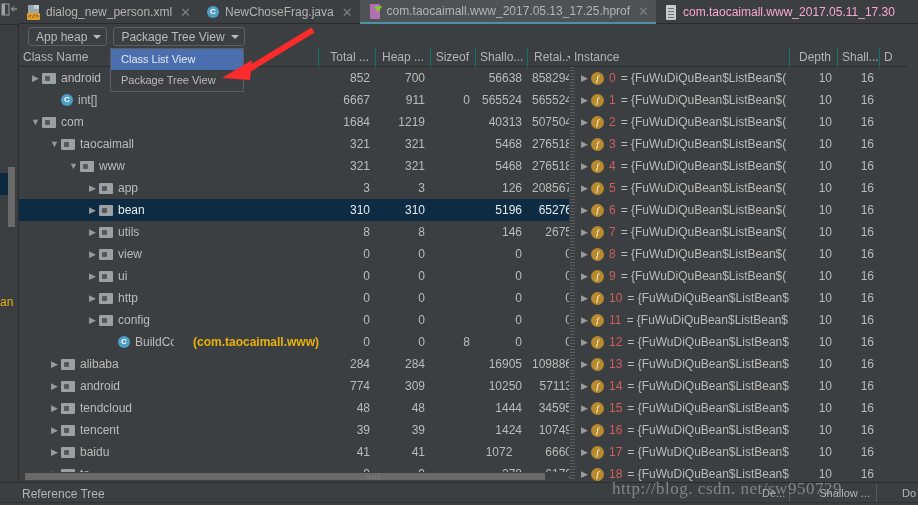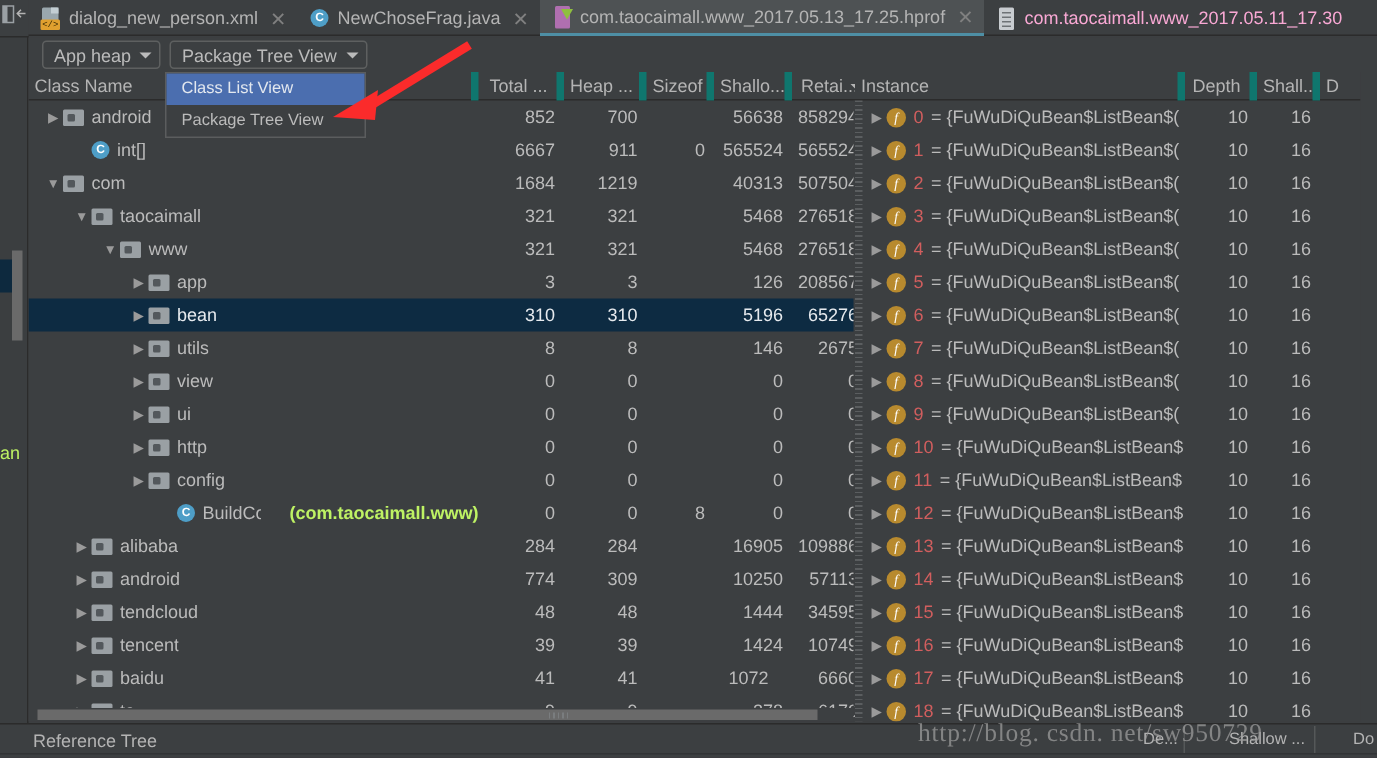"Class Name" .th { border-right: 5px solid #0f766e -> 1px solid #0f766e }
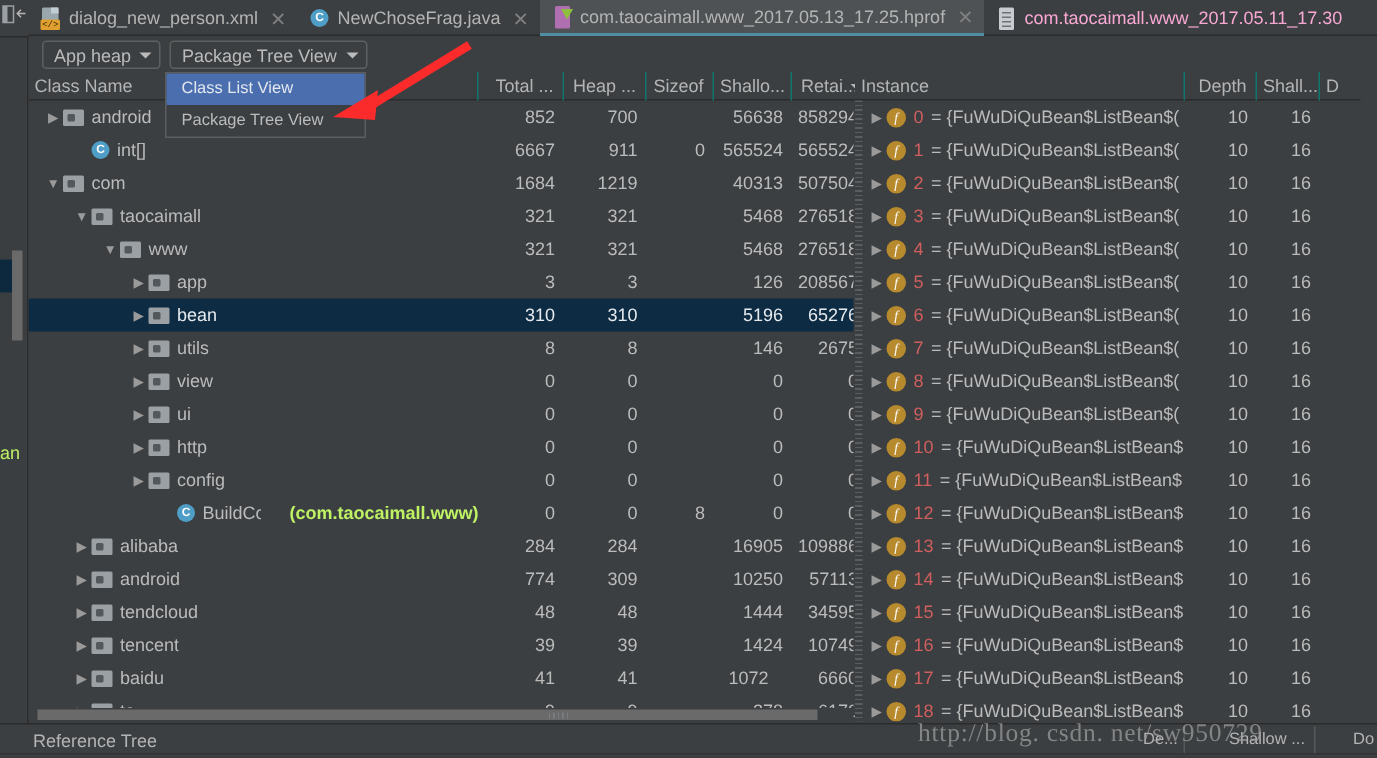"an" .dim { color: #bef264 -> #eab308 }
